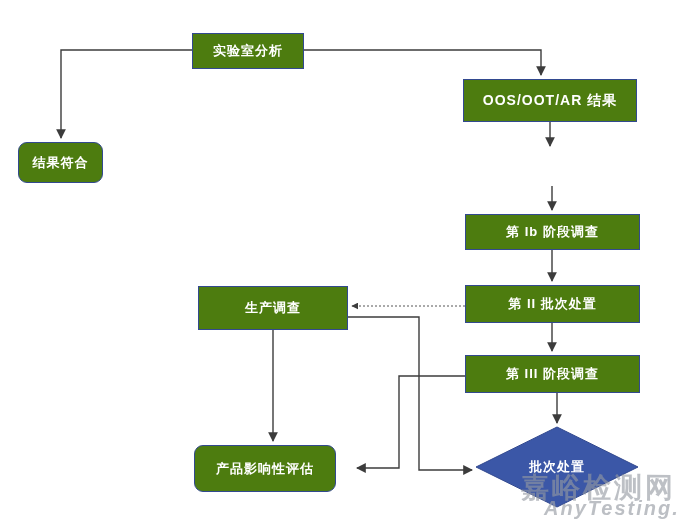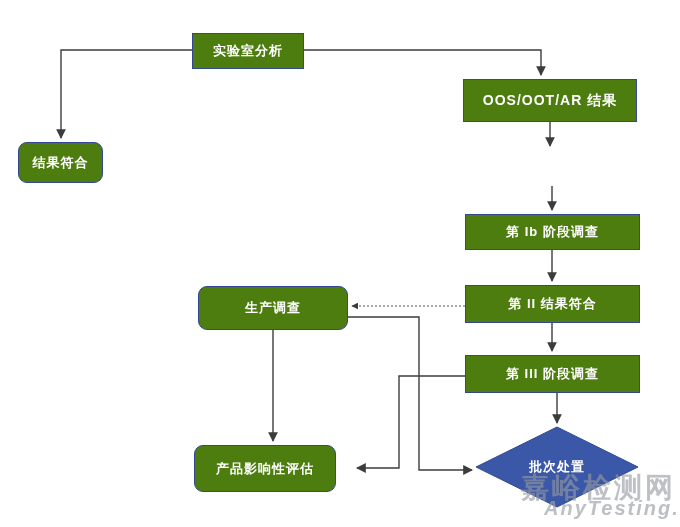"生产调查" .node-production { border-radius: 9px -> none }
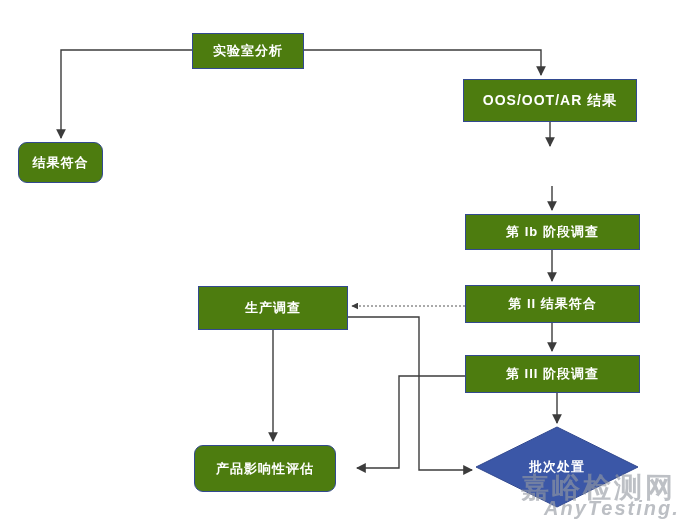"第 II 结果符合" div.node { text: 结果符合 -> 批次处置 }
